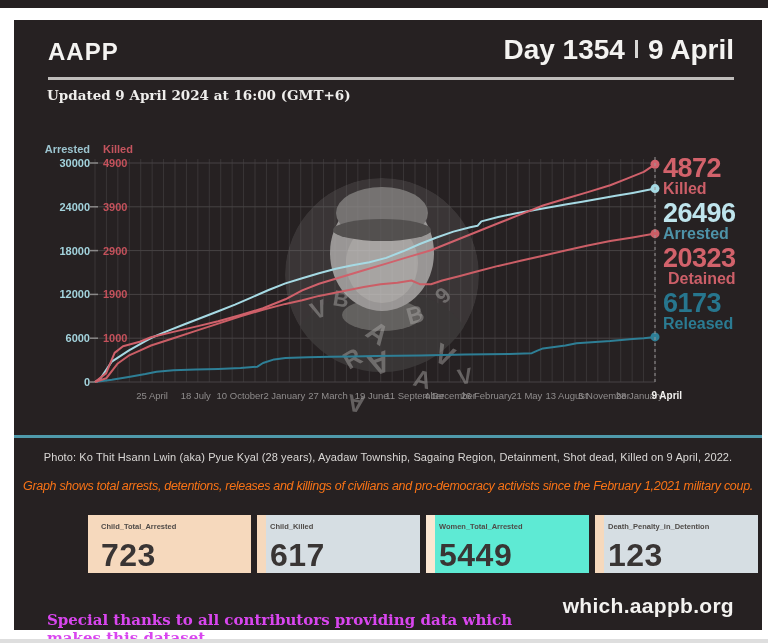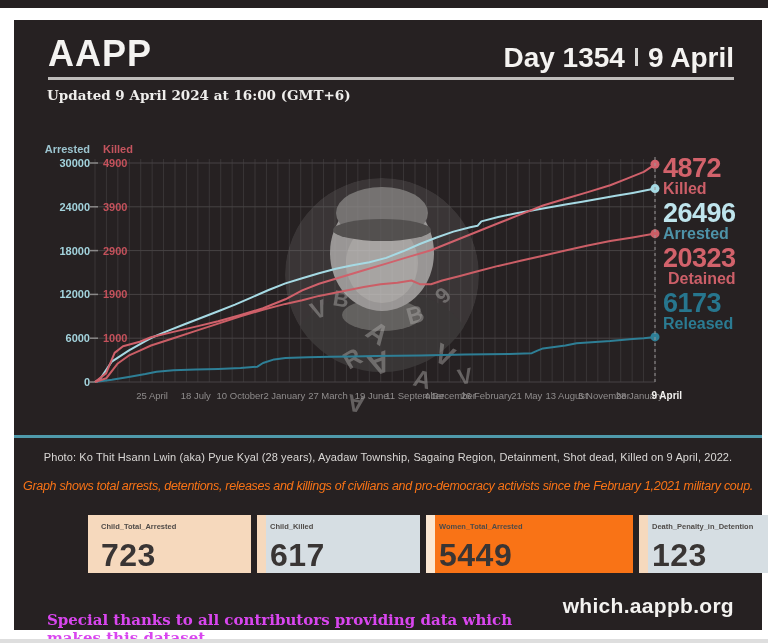"AAPP" .logo { font-size: 36px -> 24px }
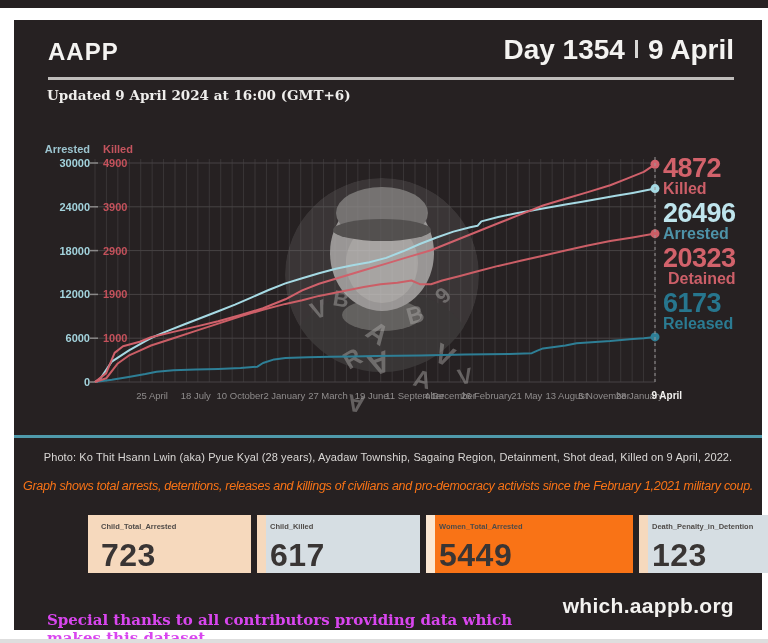"Women_Total_Arrested" div.stat-box { background: #f97316 -> #5eead4; padding-left: 44px -> none }
